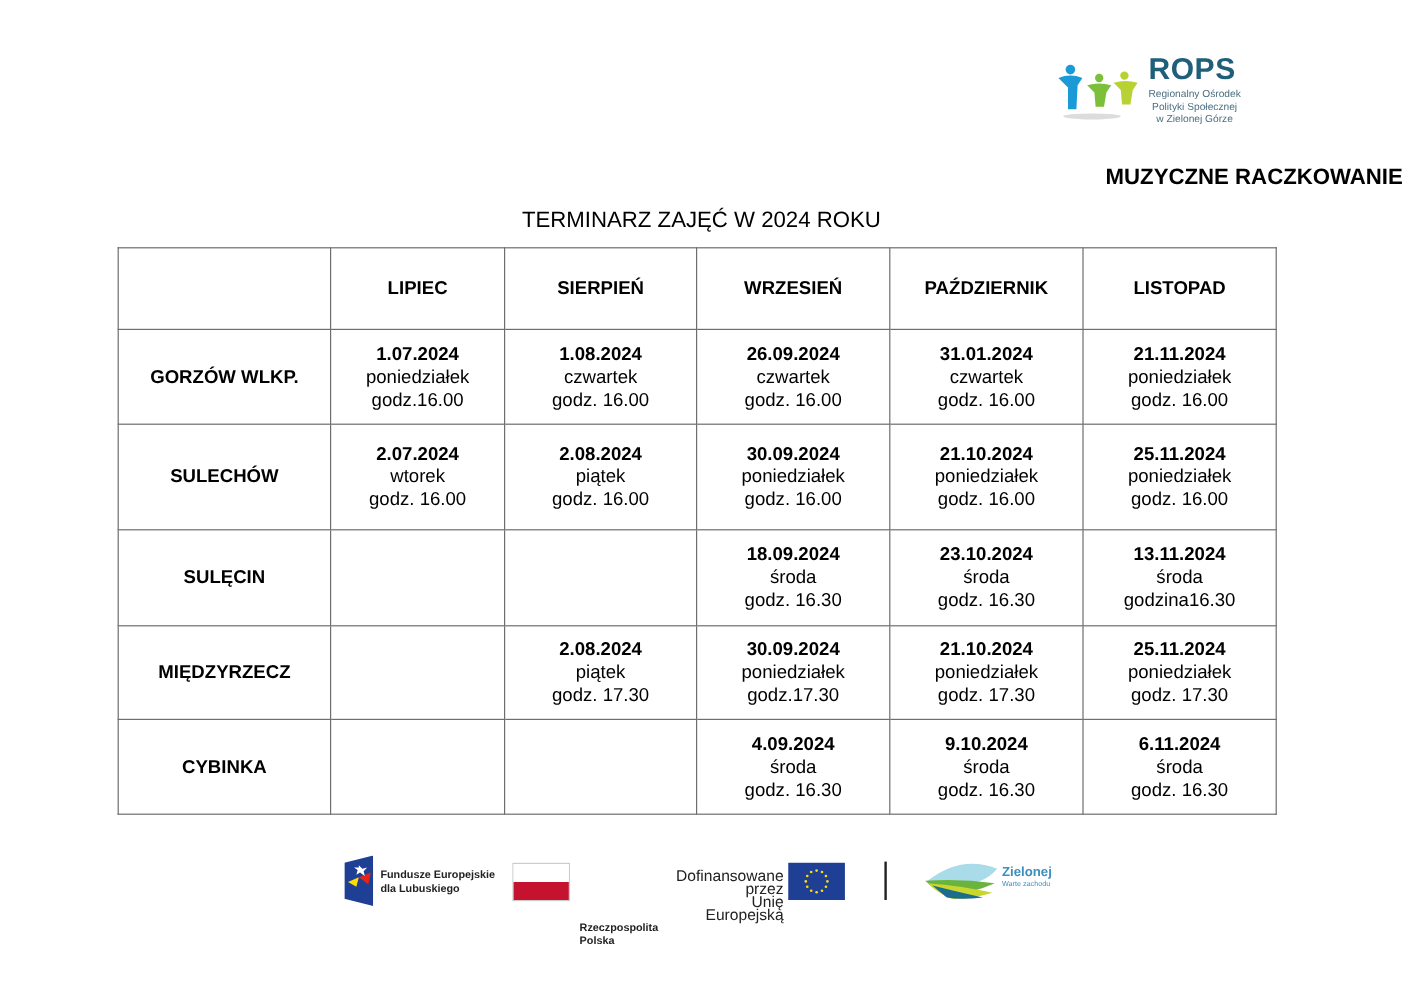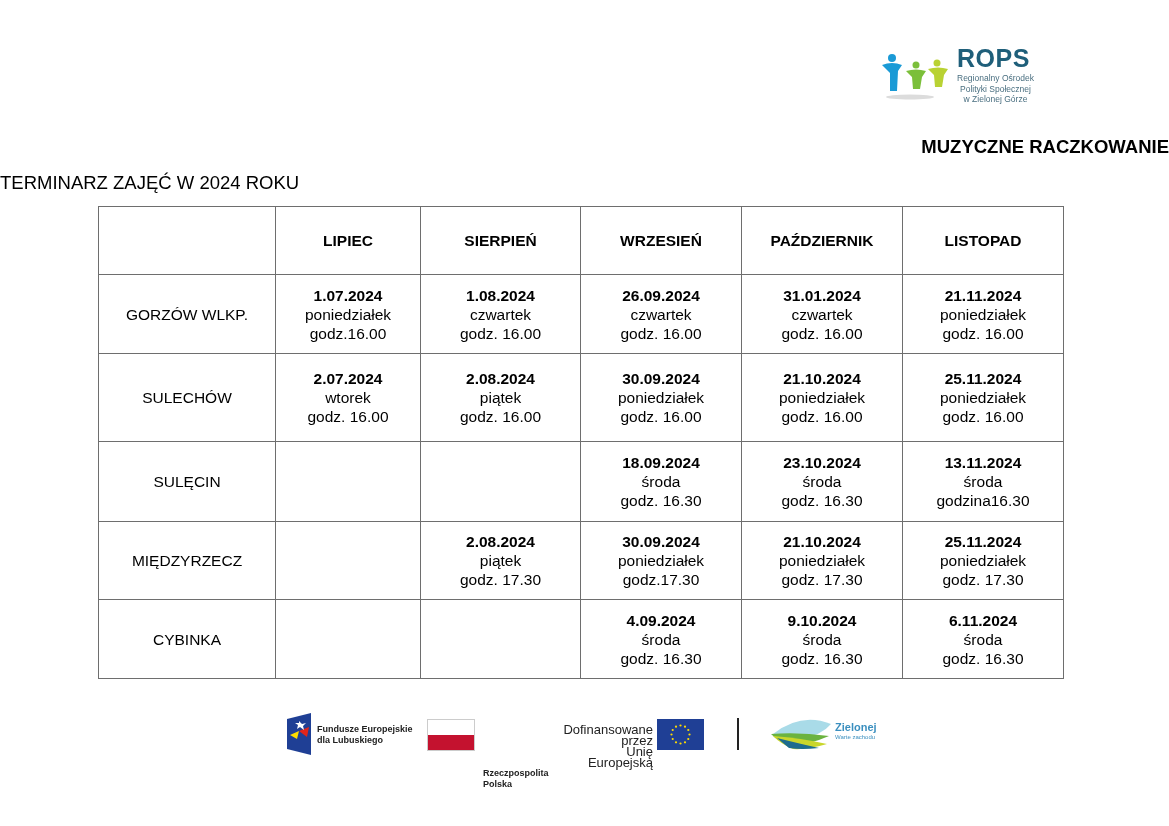"TERMINARZ ZAJĘĆ W 2024 ROKU" .title2 { text-align: left -> center }
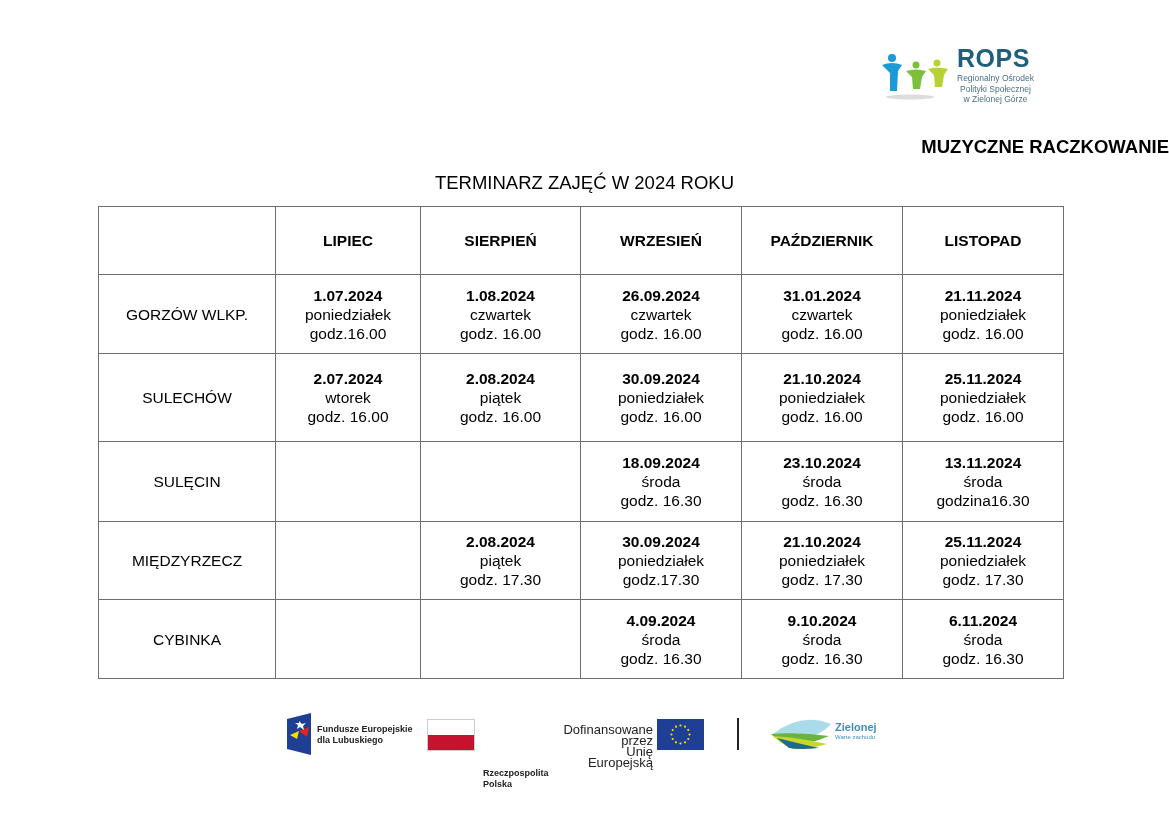"GORZÓW WLKP." .rowhead { font-weight: normal -> bold }
